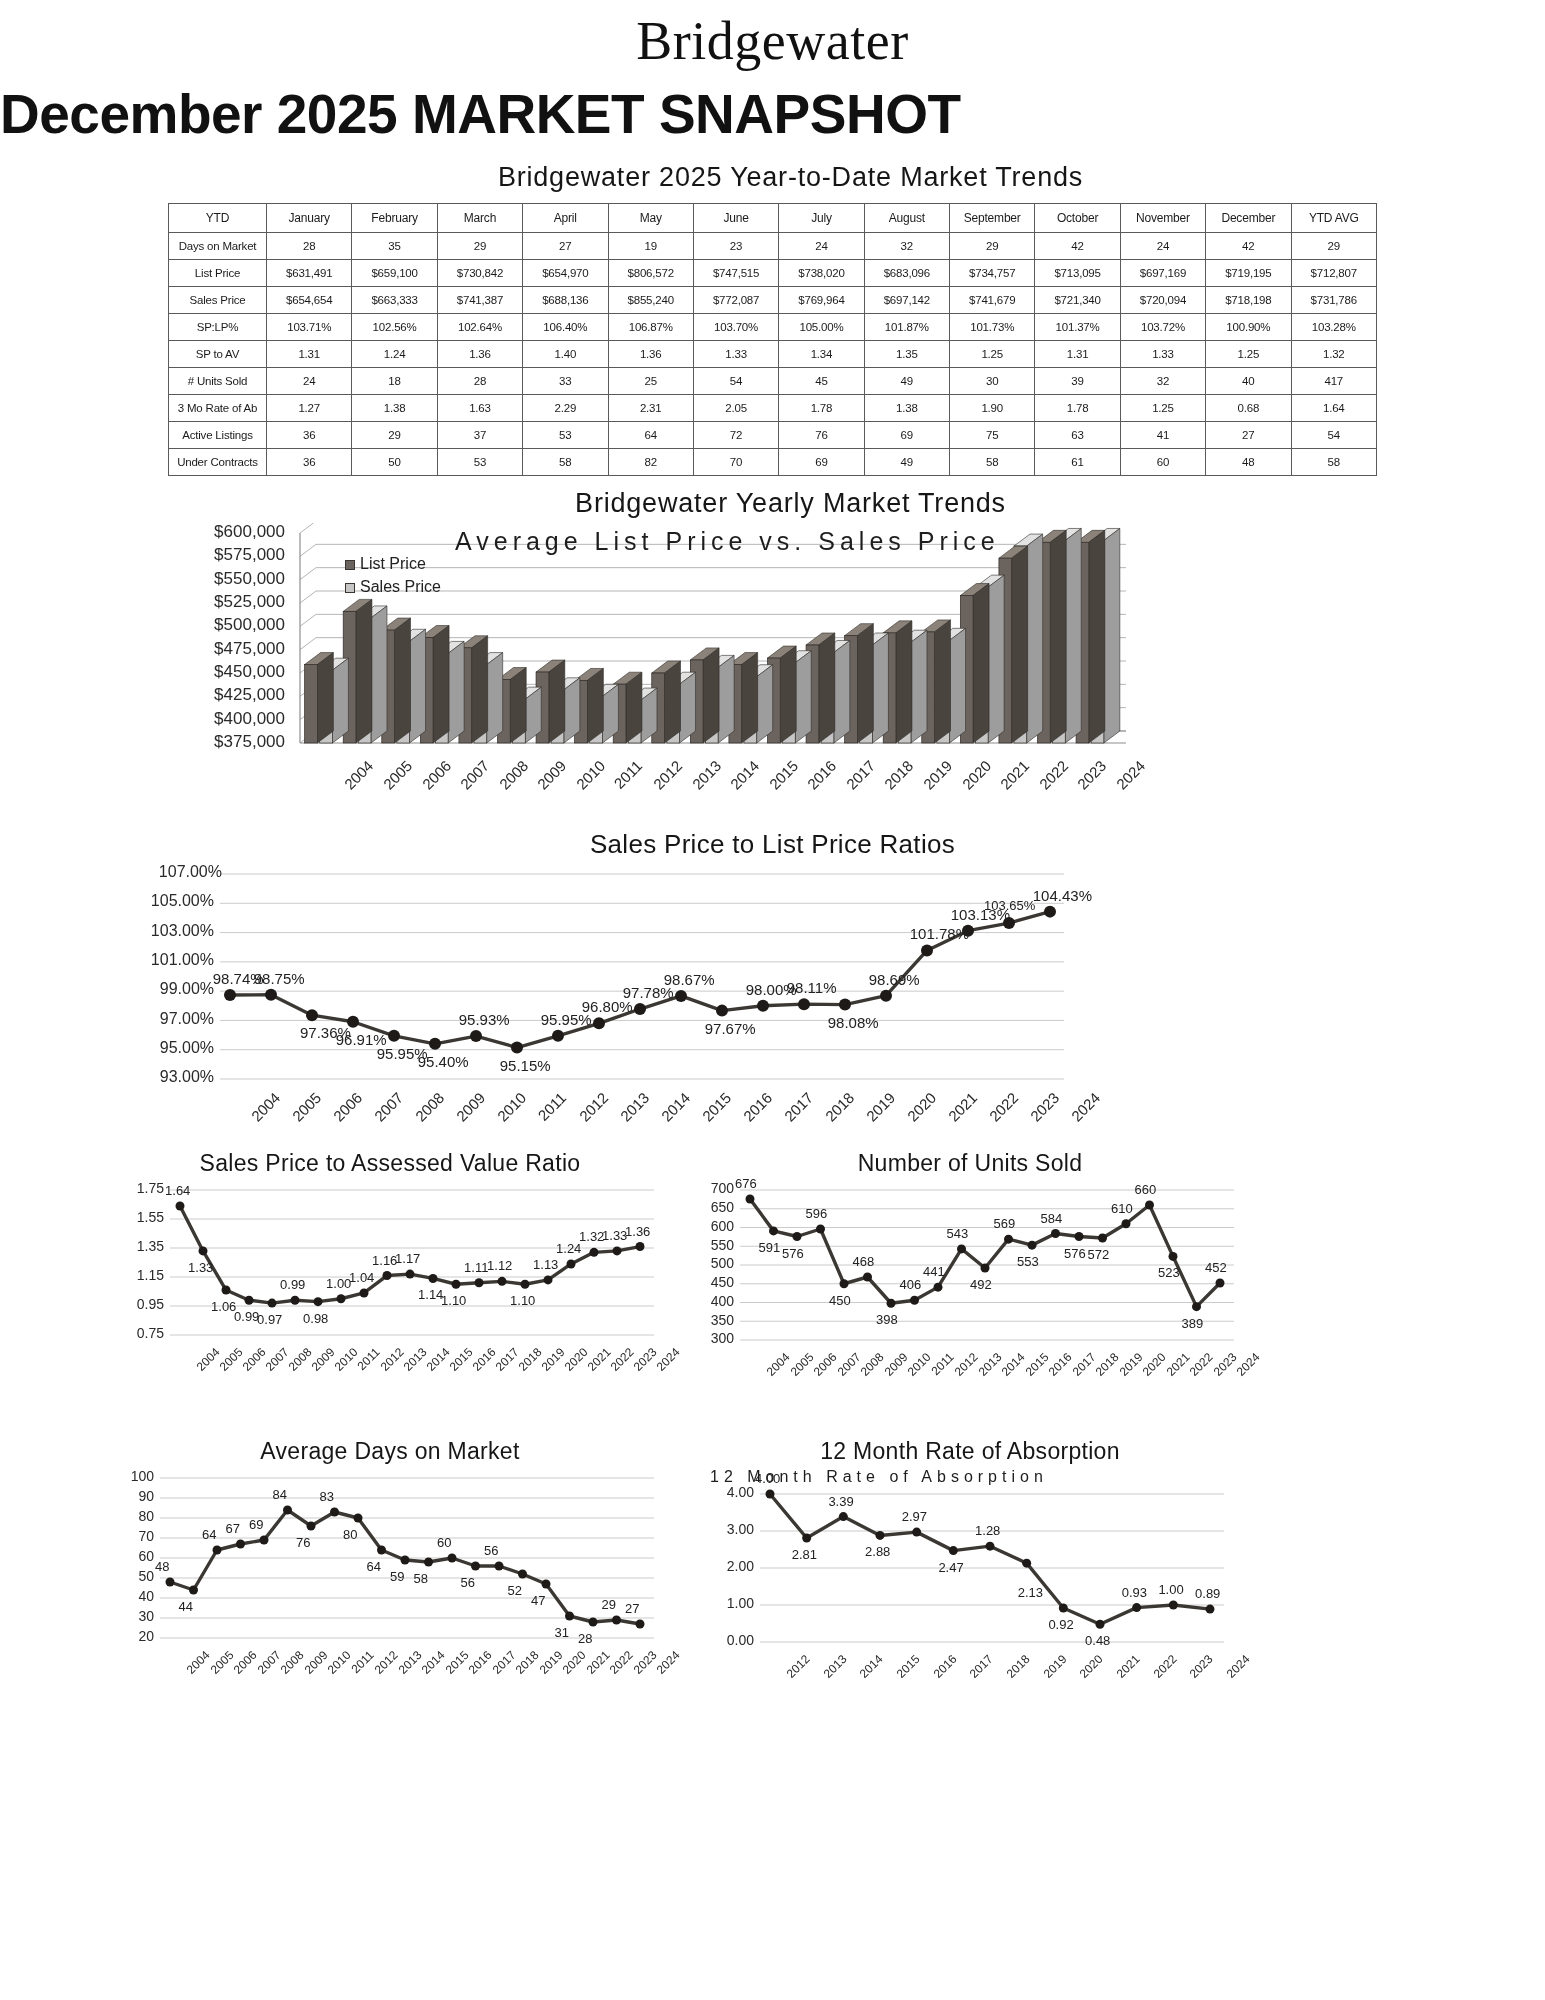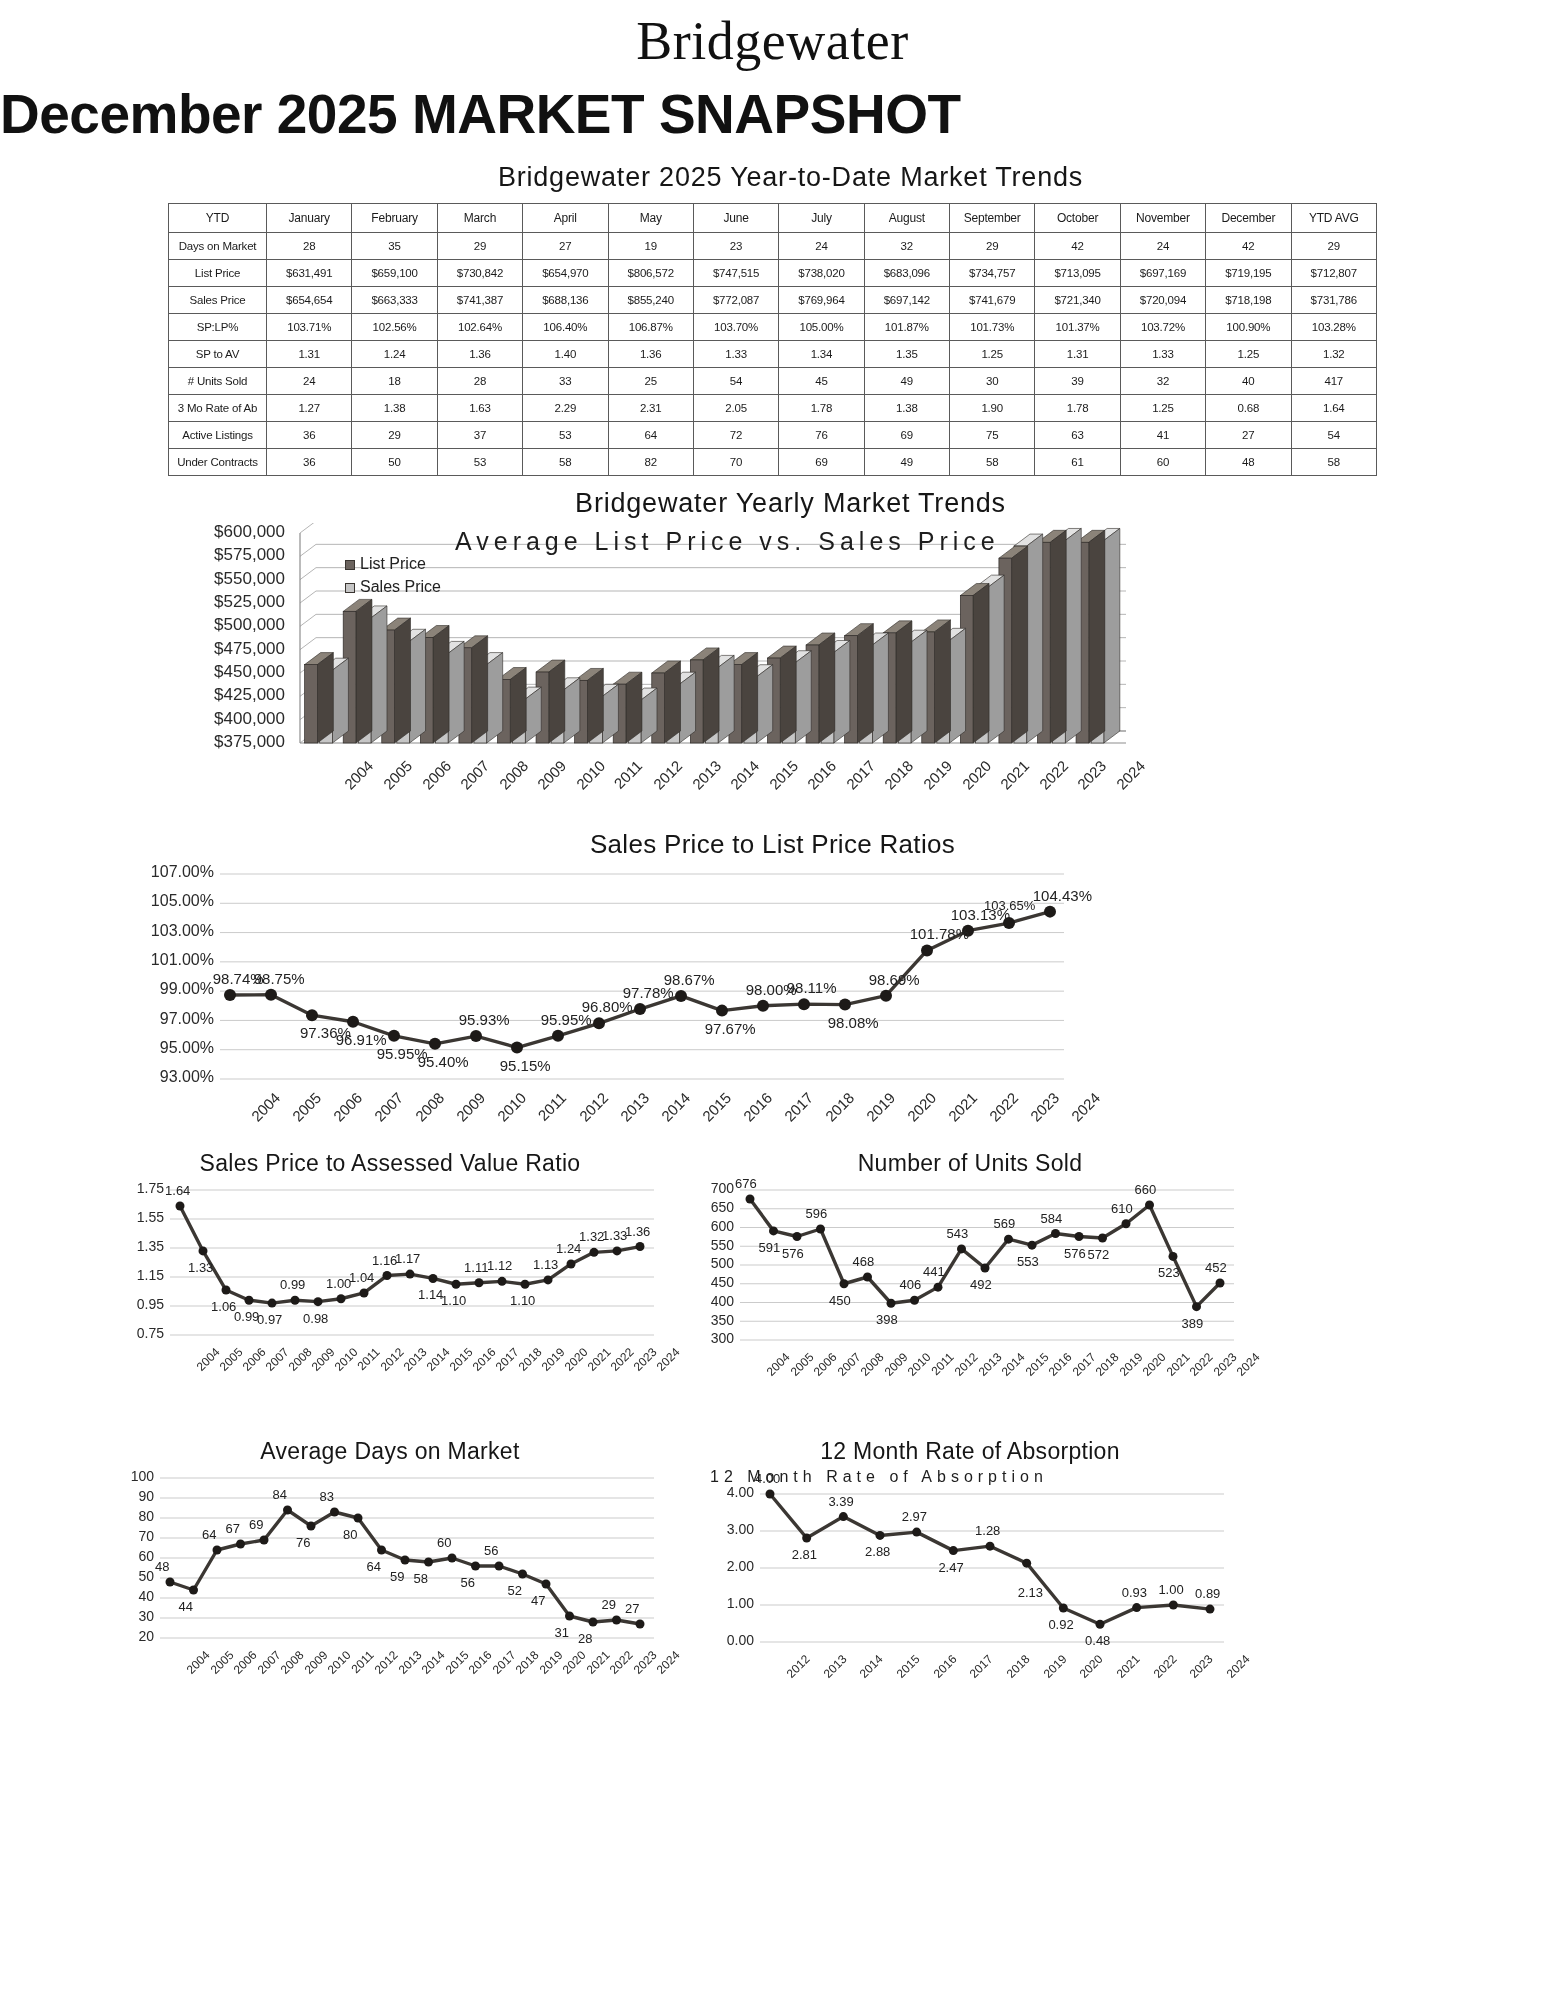"107.00%" div.axis-label { left: 0px -> 8px }
